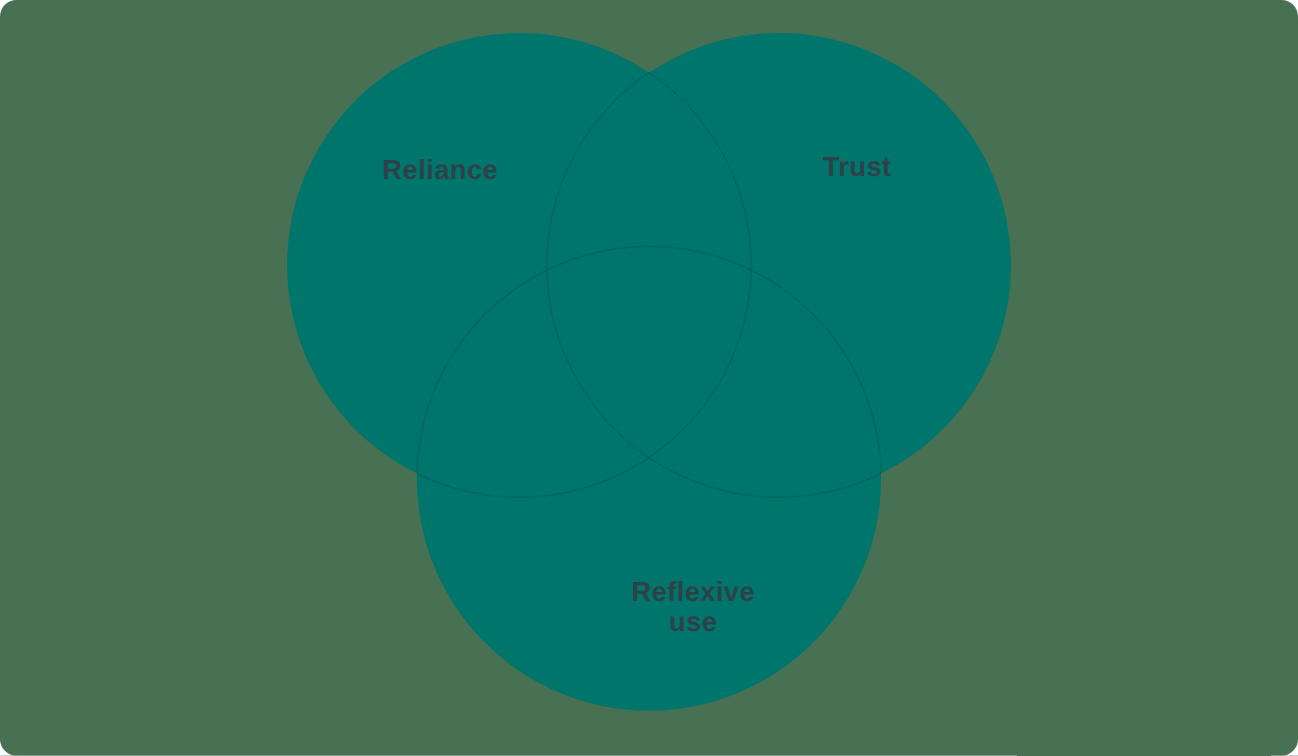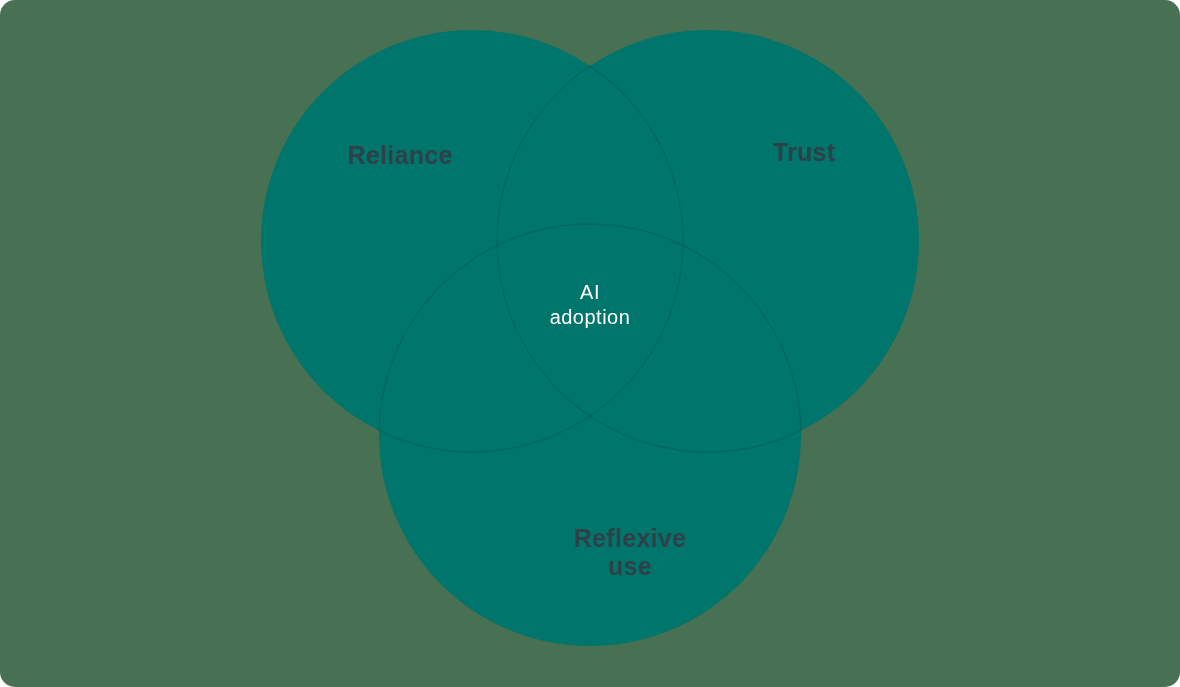"Trust" .label-trust { margin-left: 25px -> none }
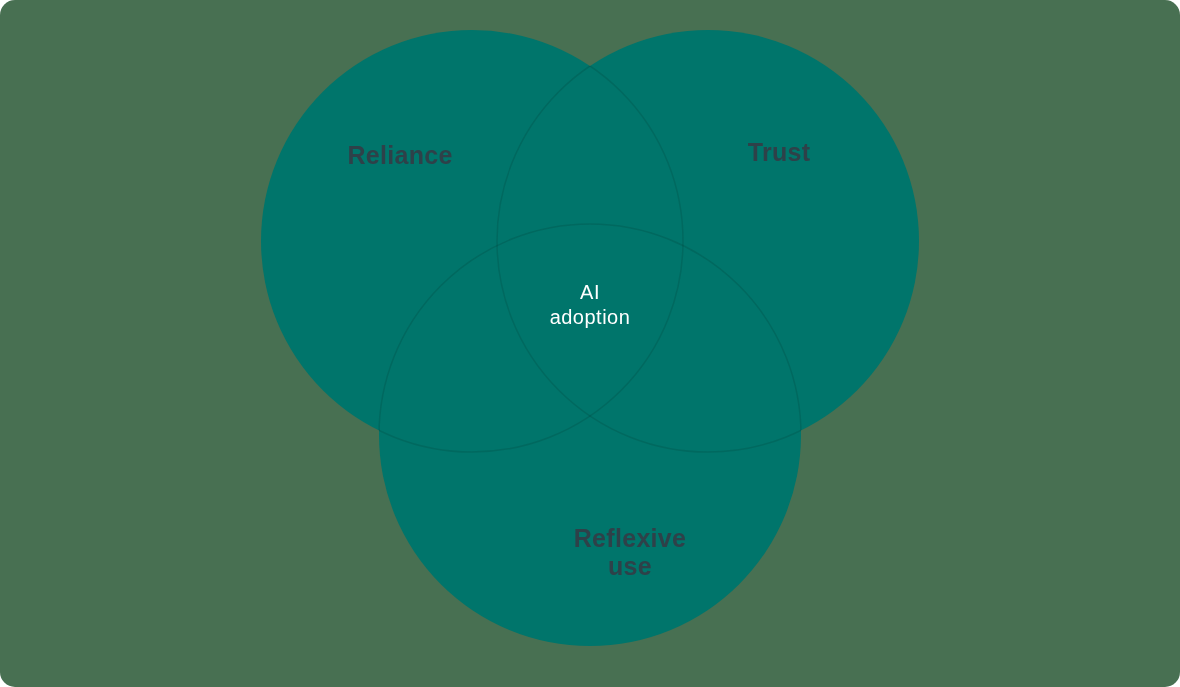"AI" div.center-label { html: <div> <div>AI</div> <div>adoption</div> </div> -> none }
